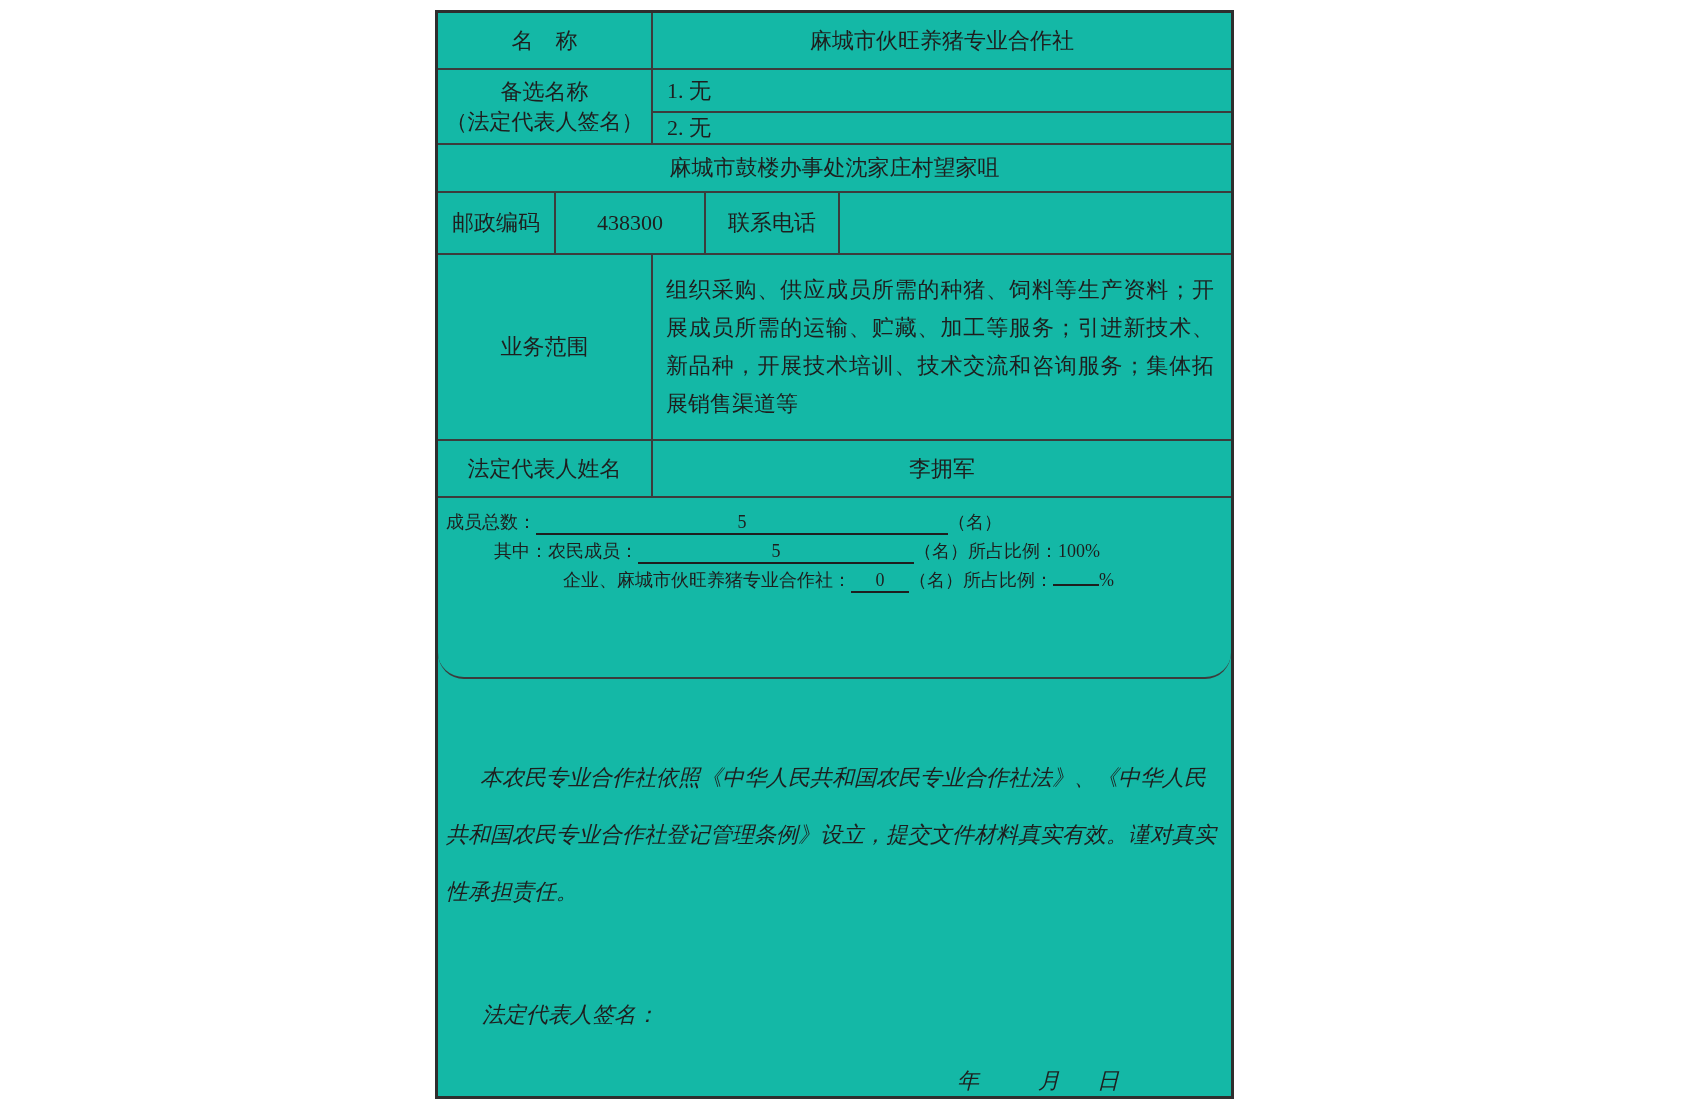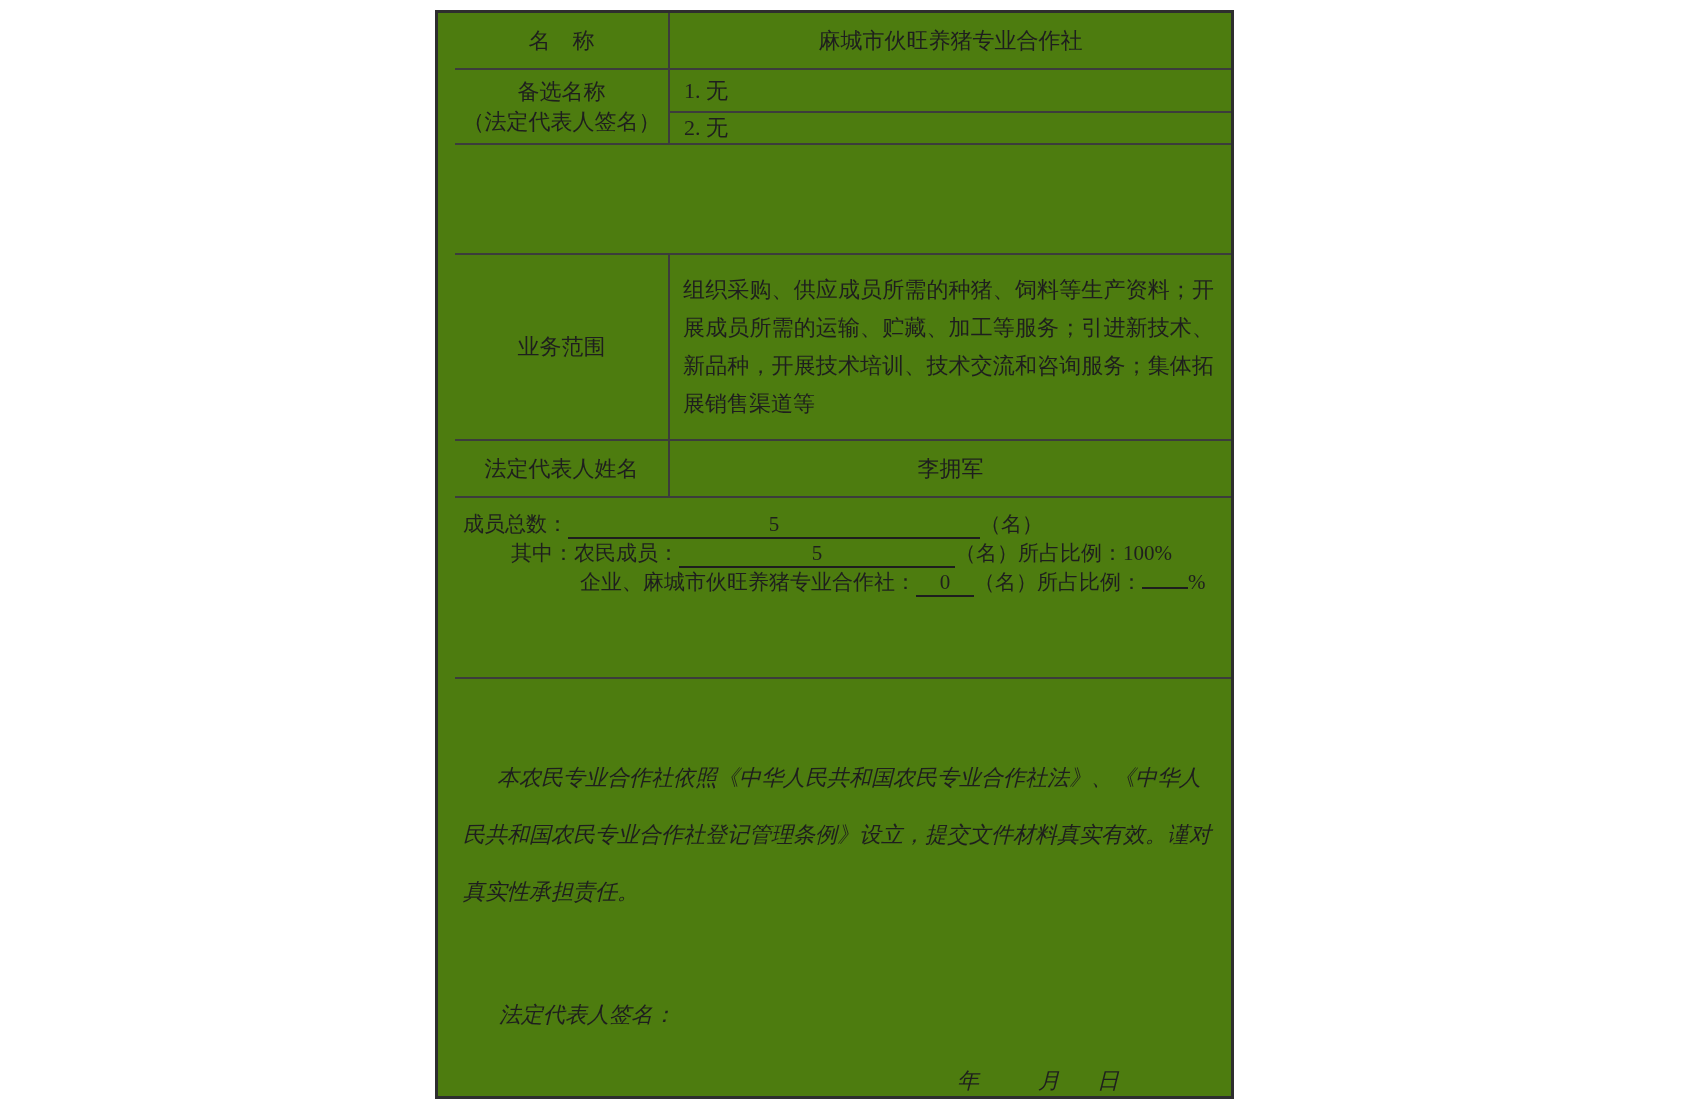"名 称" .form-table { background: #4d7c0f -> #14b8a6; padding-left: 17px -> none }
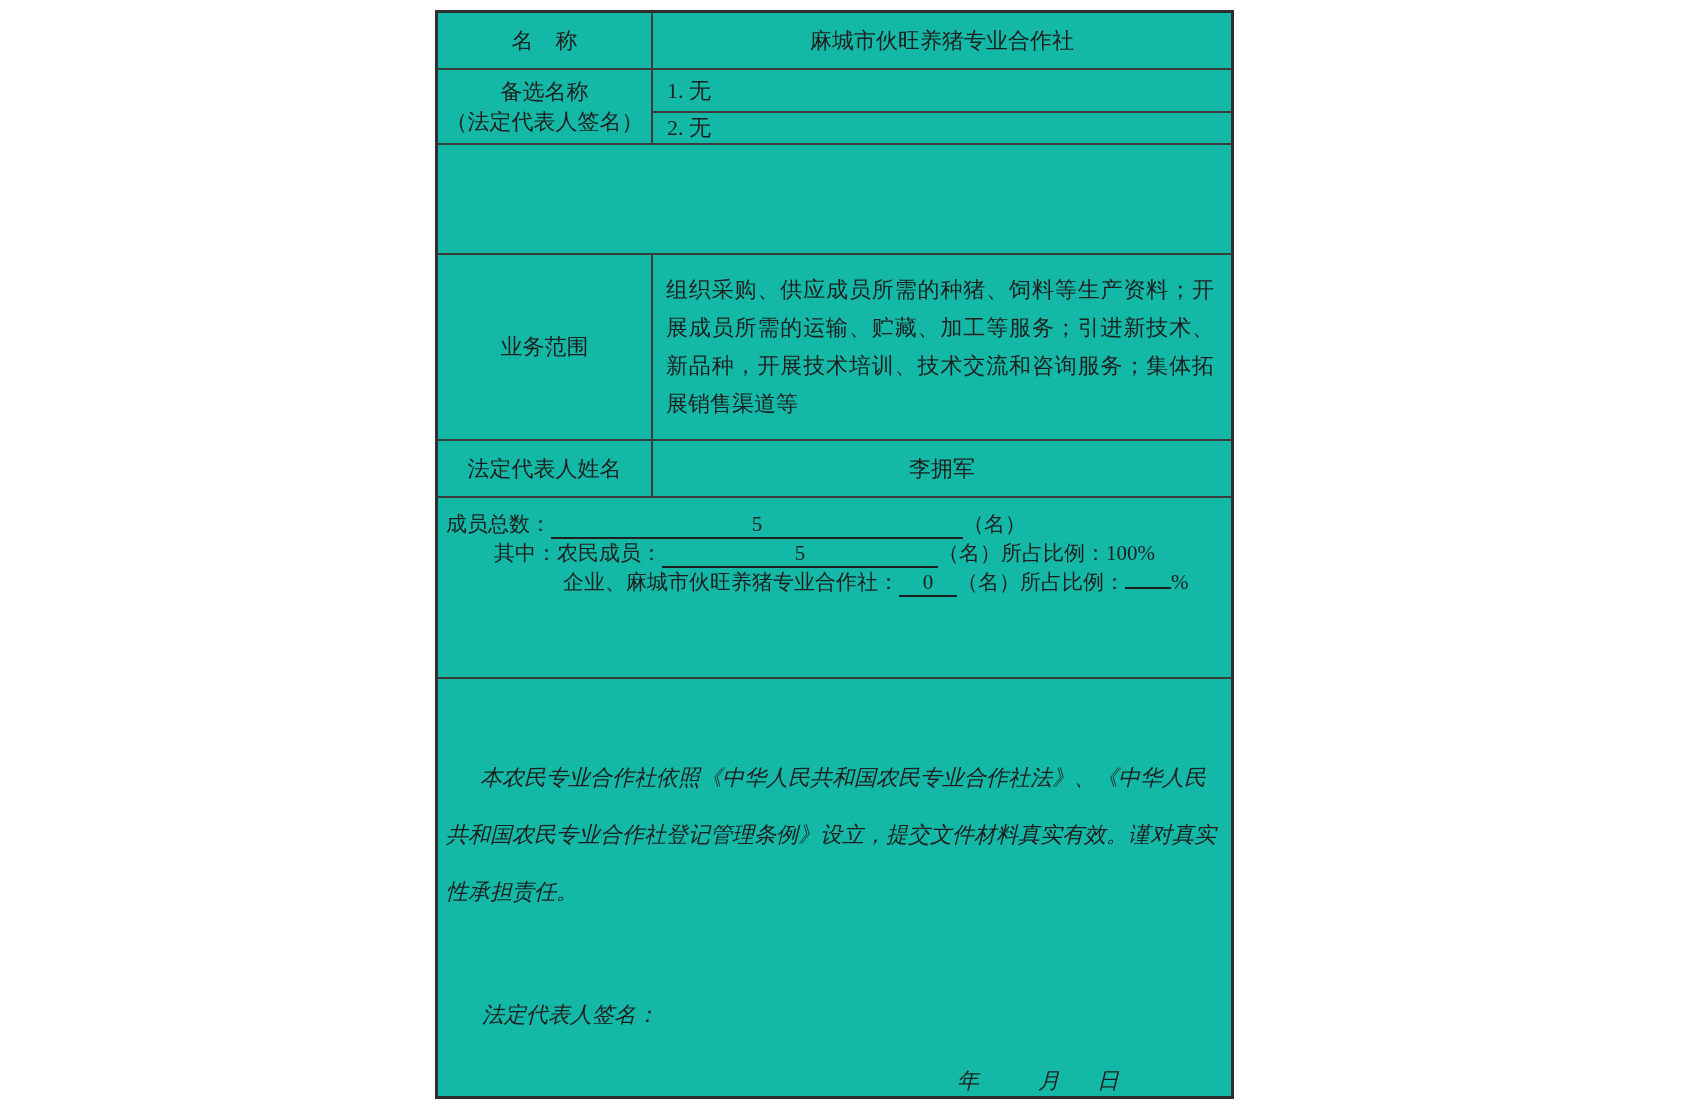"麻城市伙旺养猪专业合作社" .val { border-radius: none -> 26px }
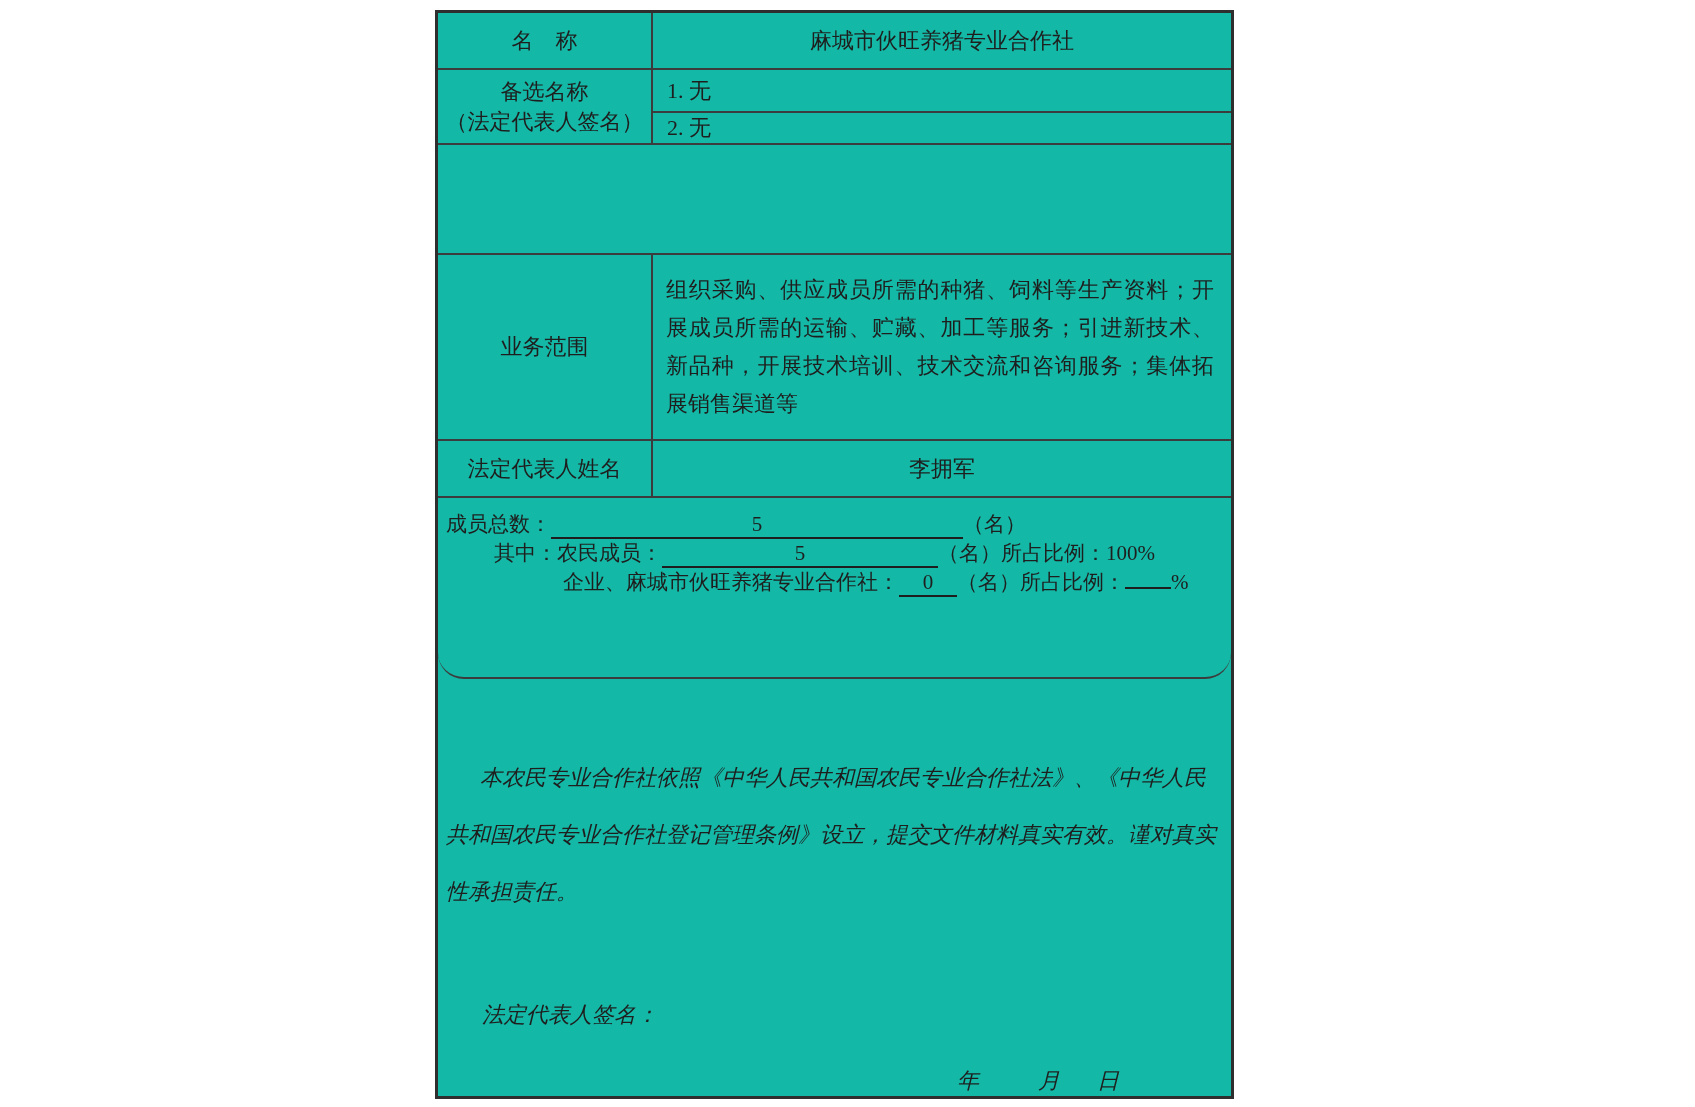"麻城市鼓楼办事处沈家庄村望家咀" div.subcol { html: none -> <div> <div>麻城市鼓楼办事处沈家庄村望家咀</div> <div> <div>邮政编码</div> <div>438300</div> <div>联系电话</div> <div></div> </div> </div> }
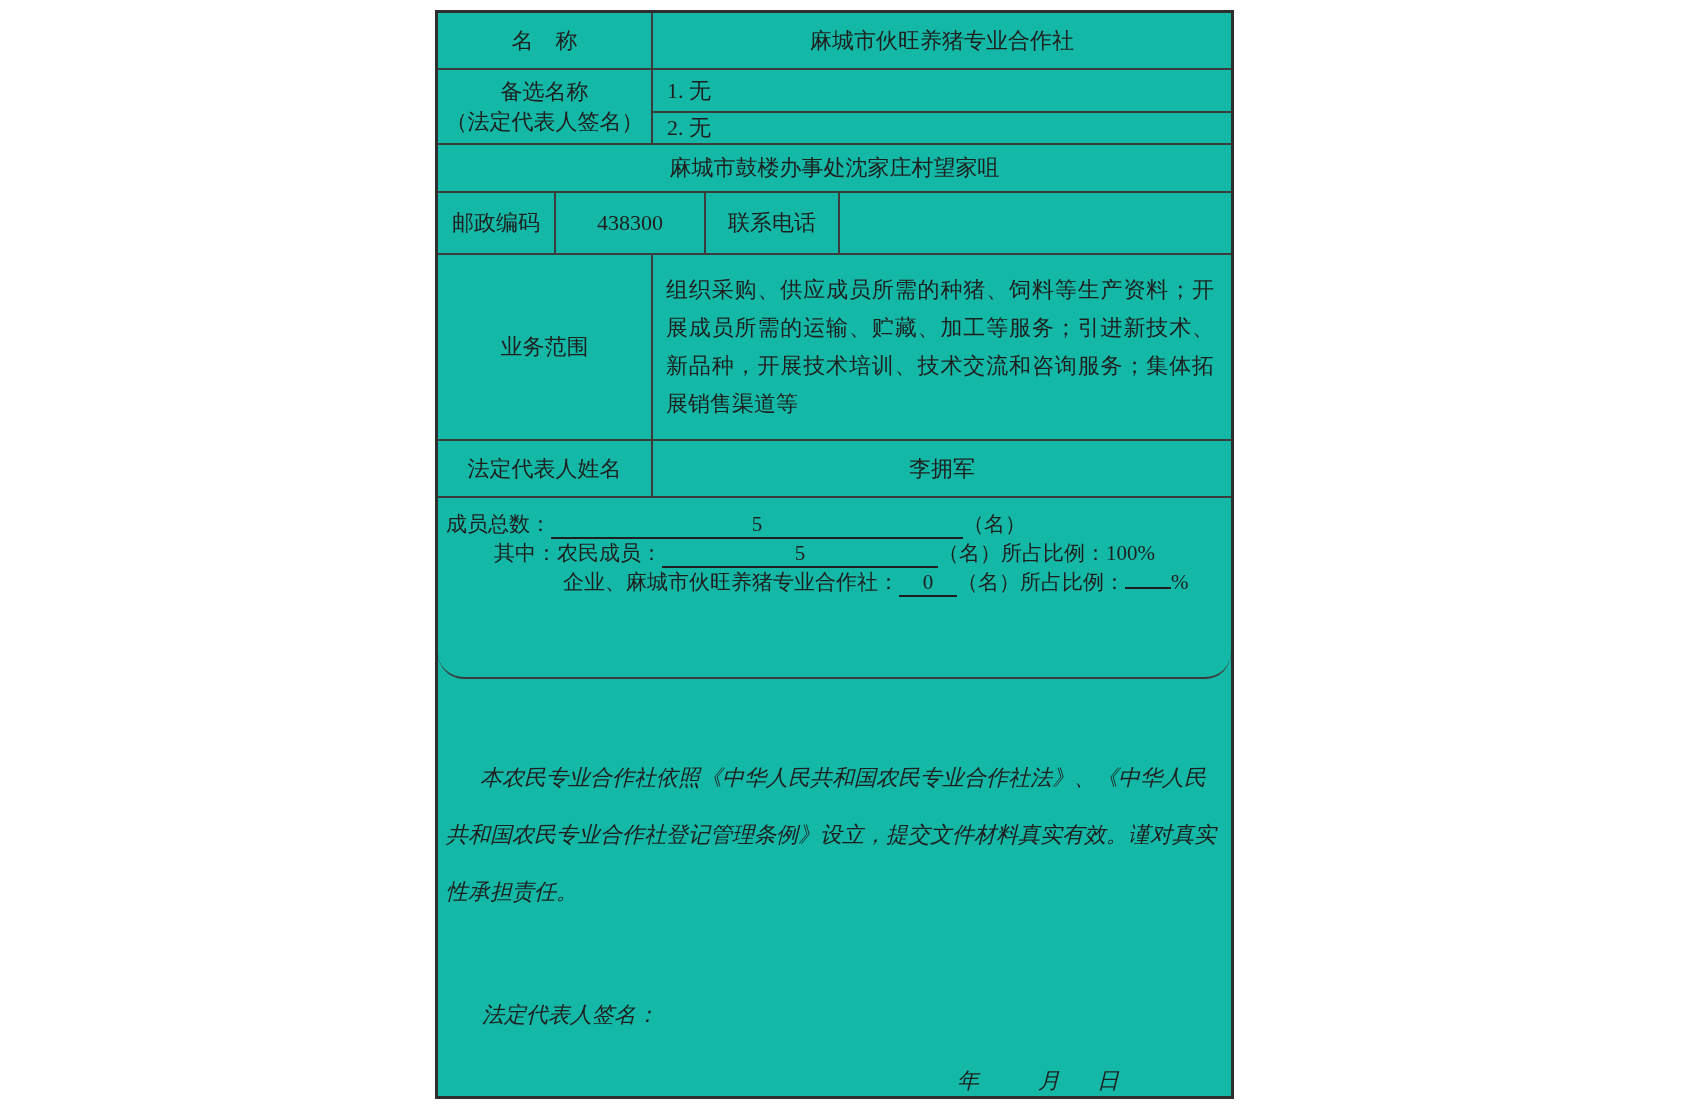"成员总数：" .members { font-size: 21px -> 18px }
